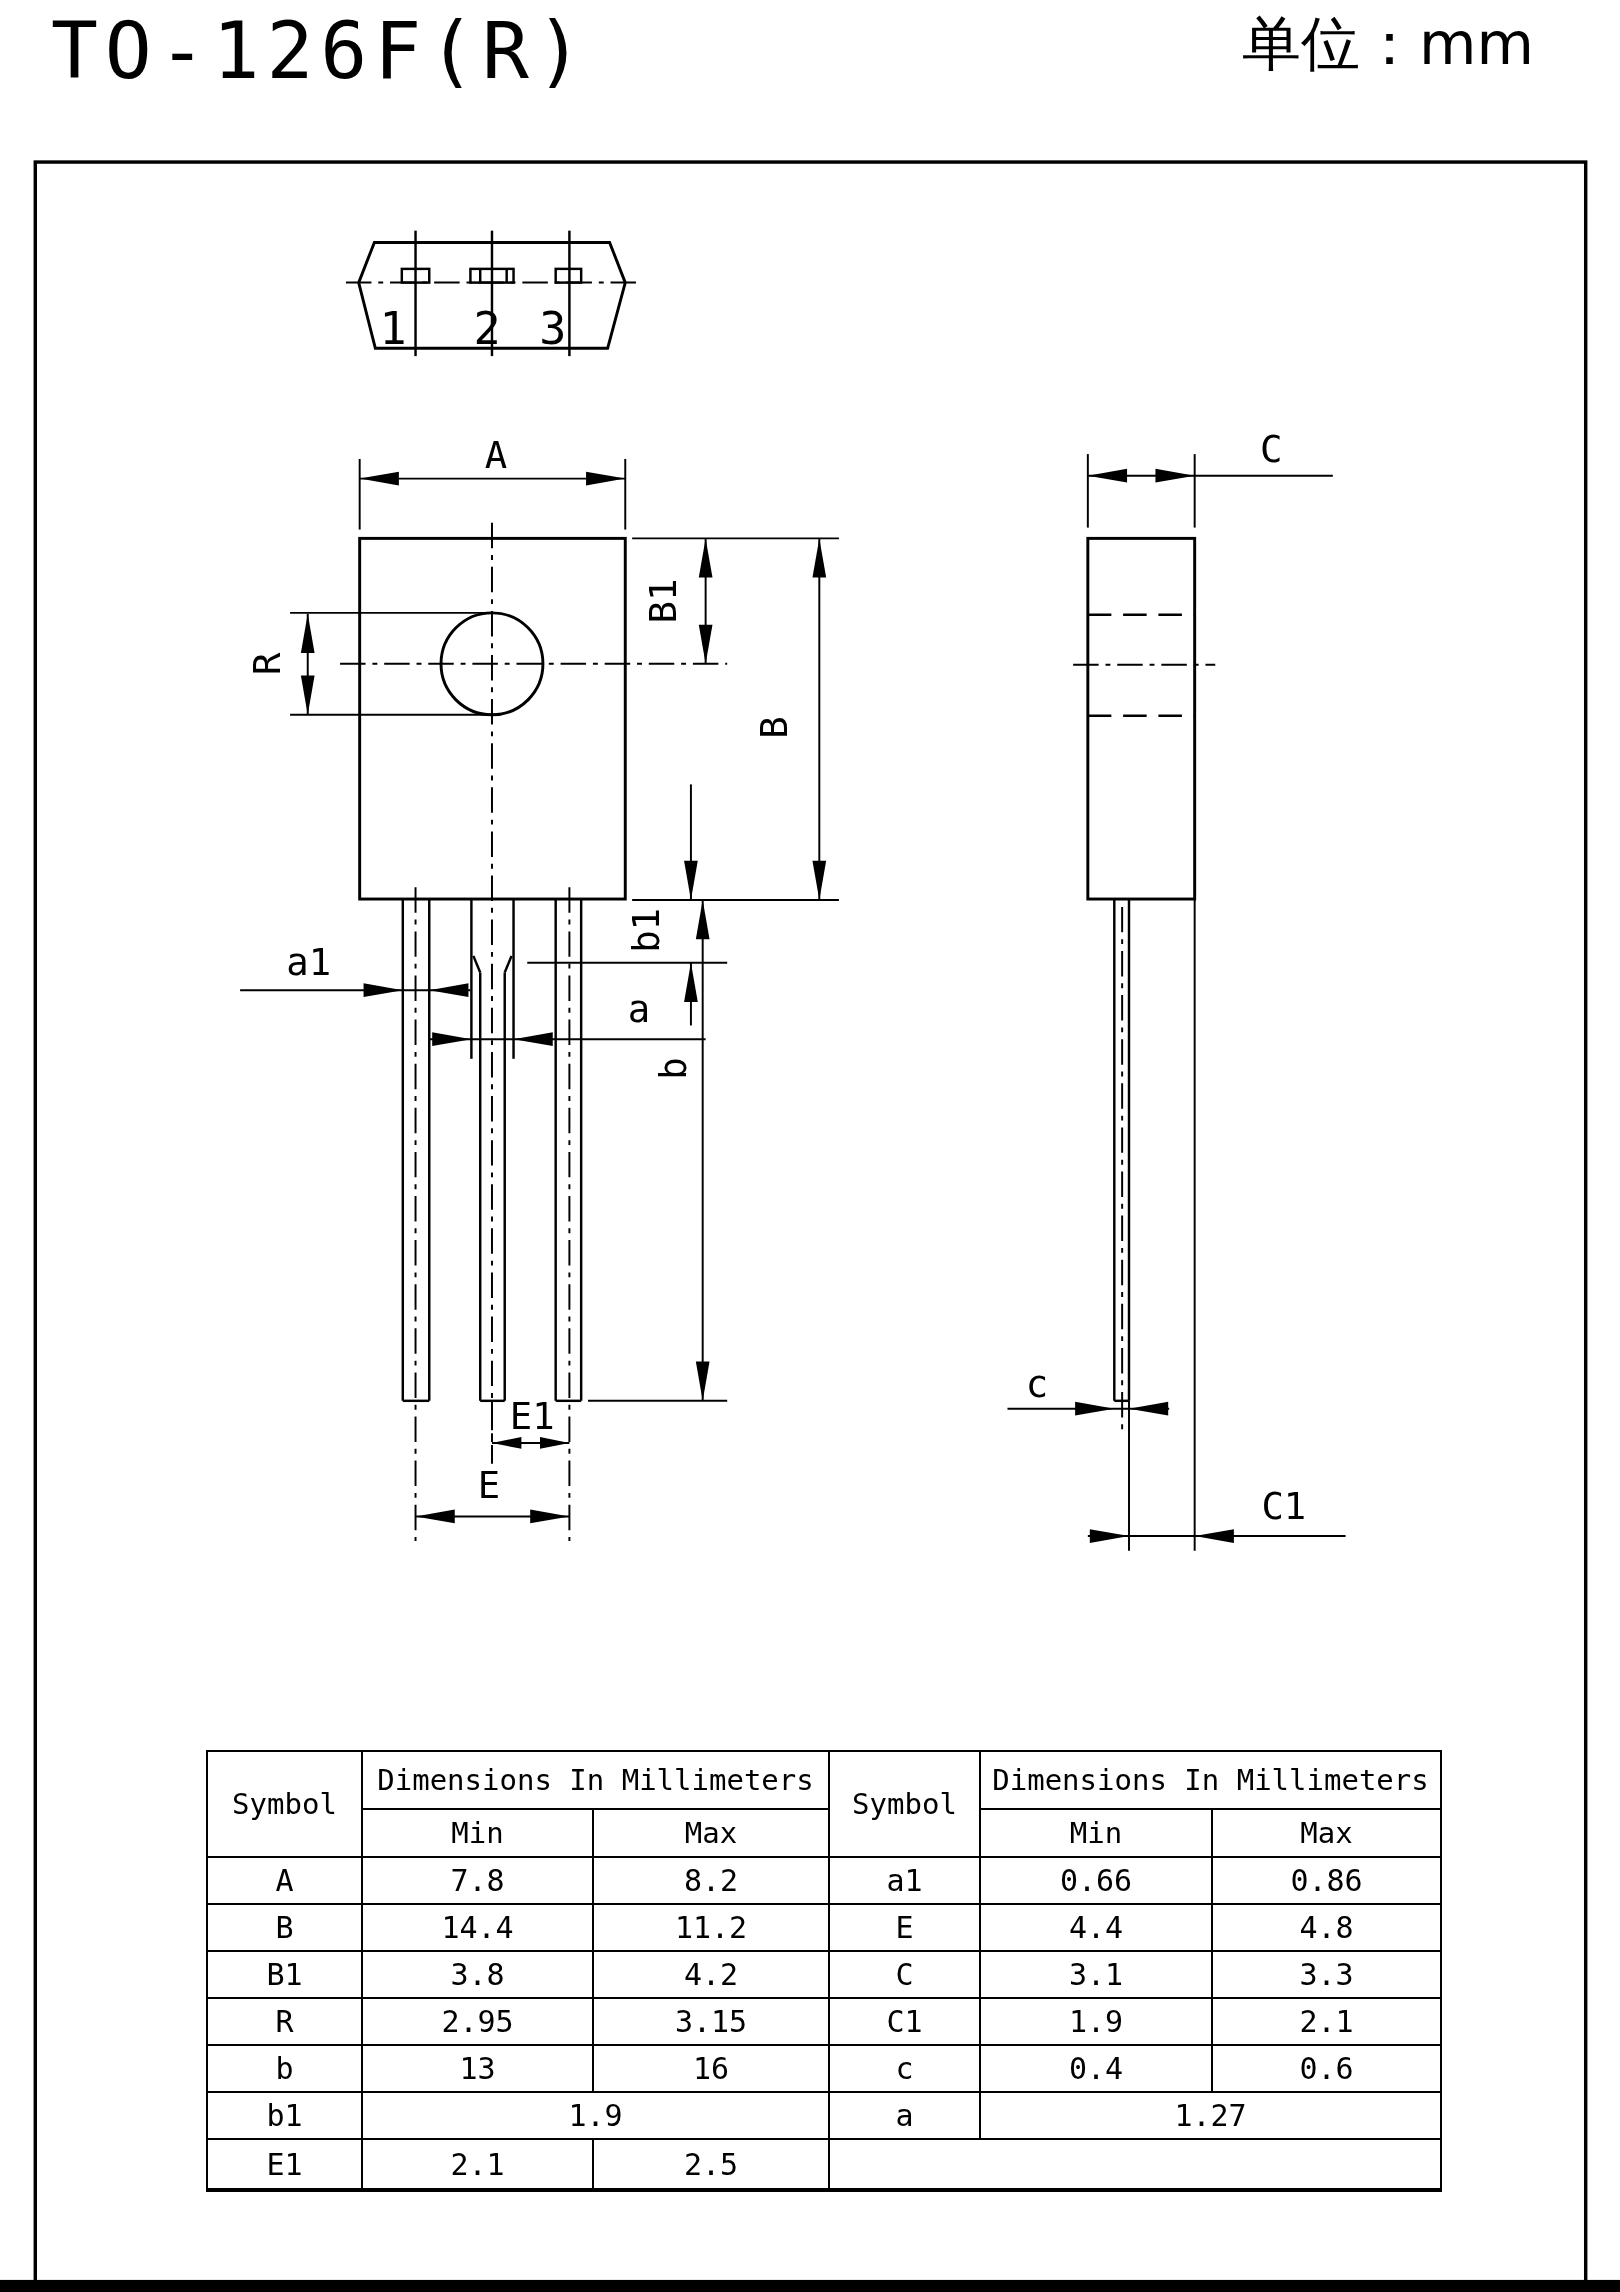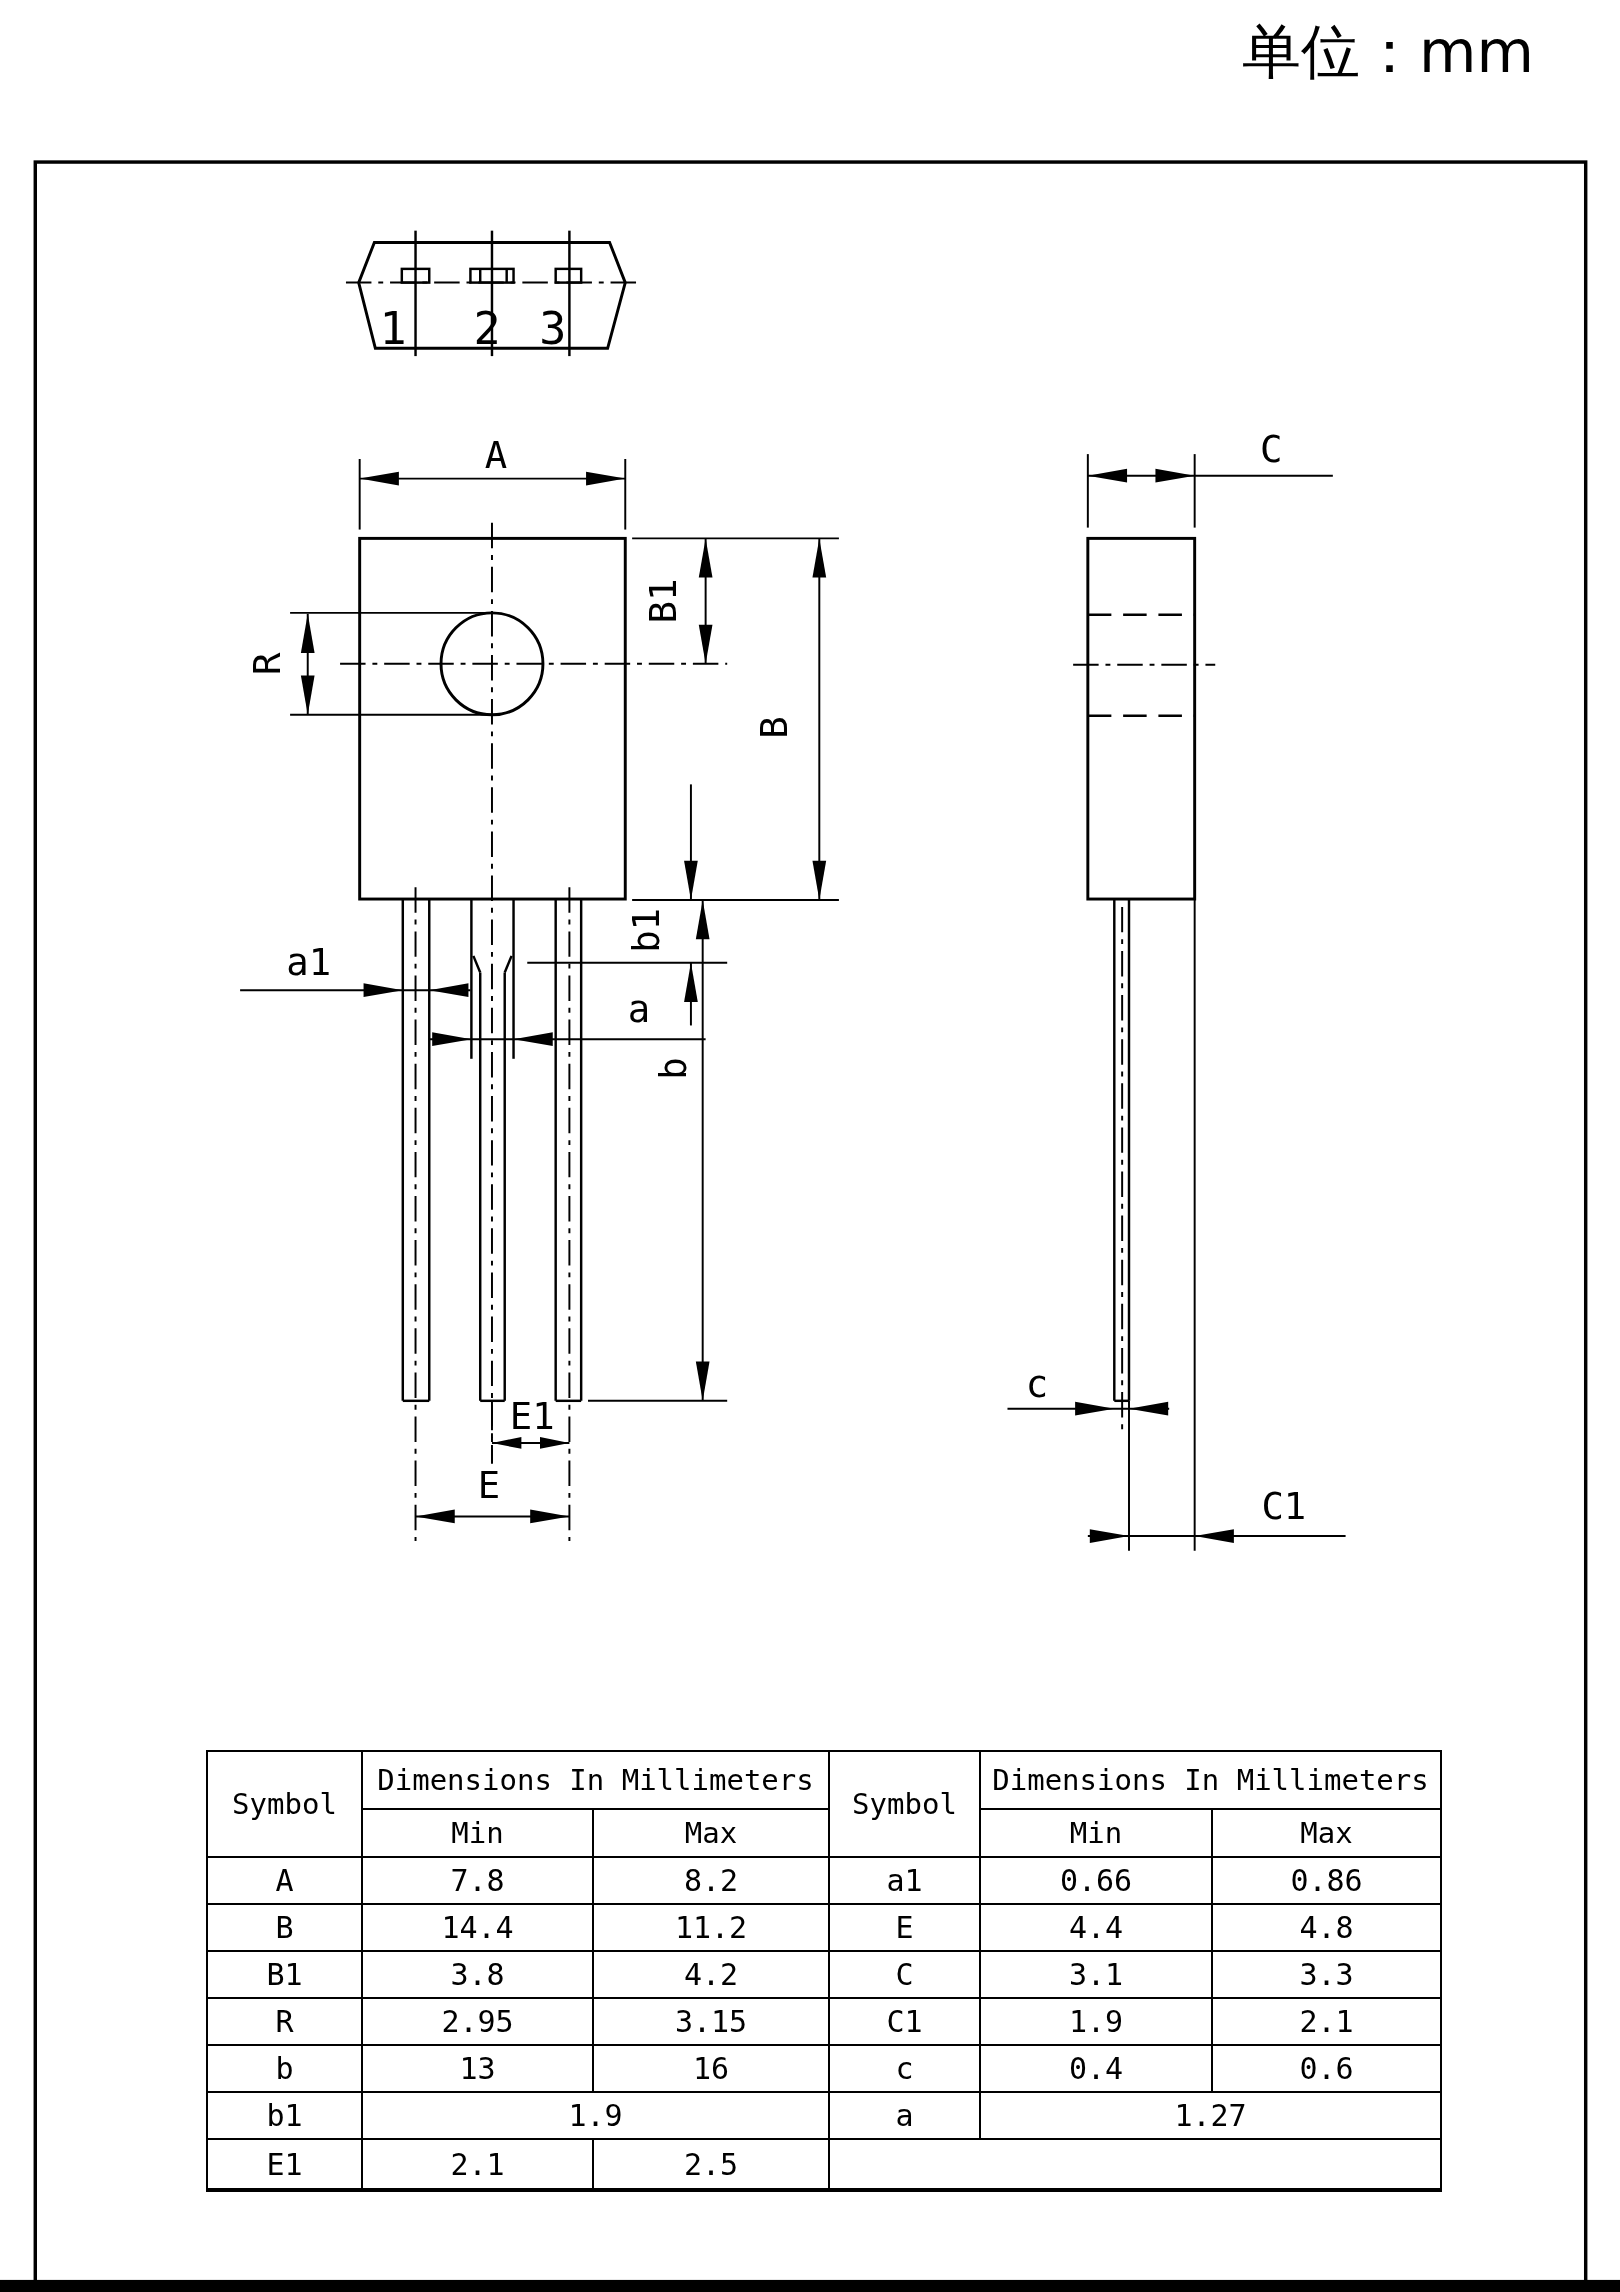"TO-126F(R)" div.title { html: none -> <div>TO-126F(R)</div> }
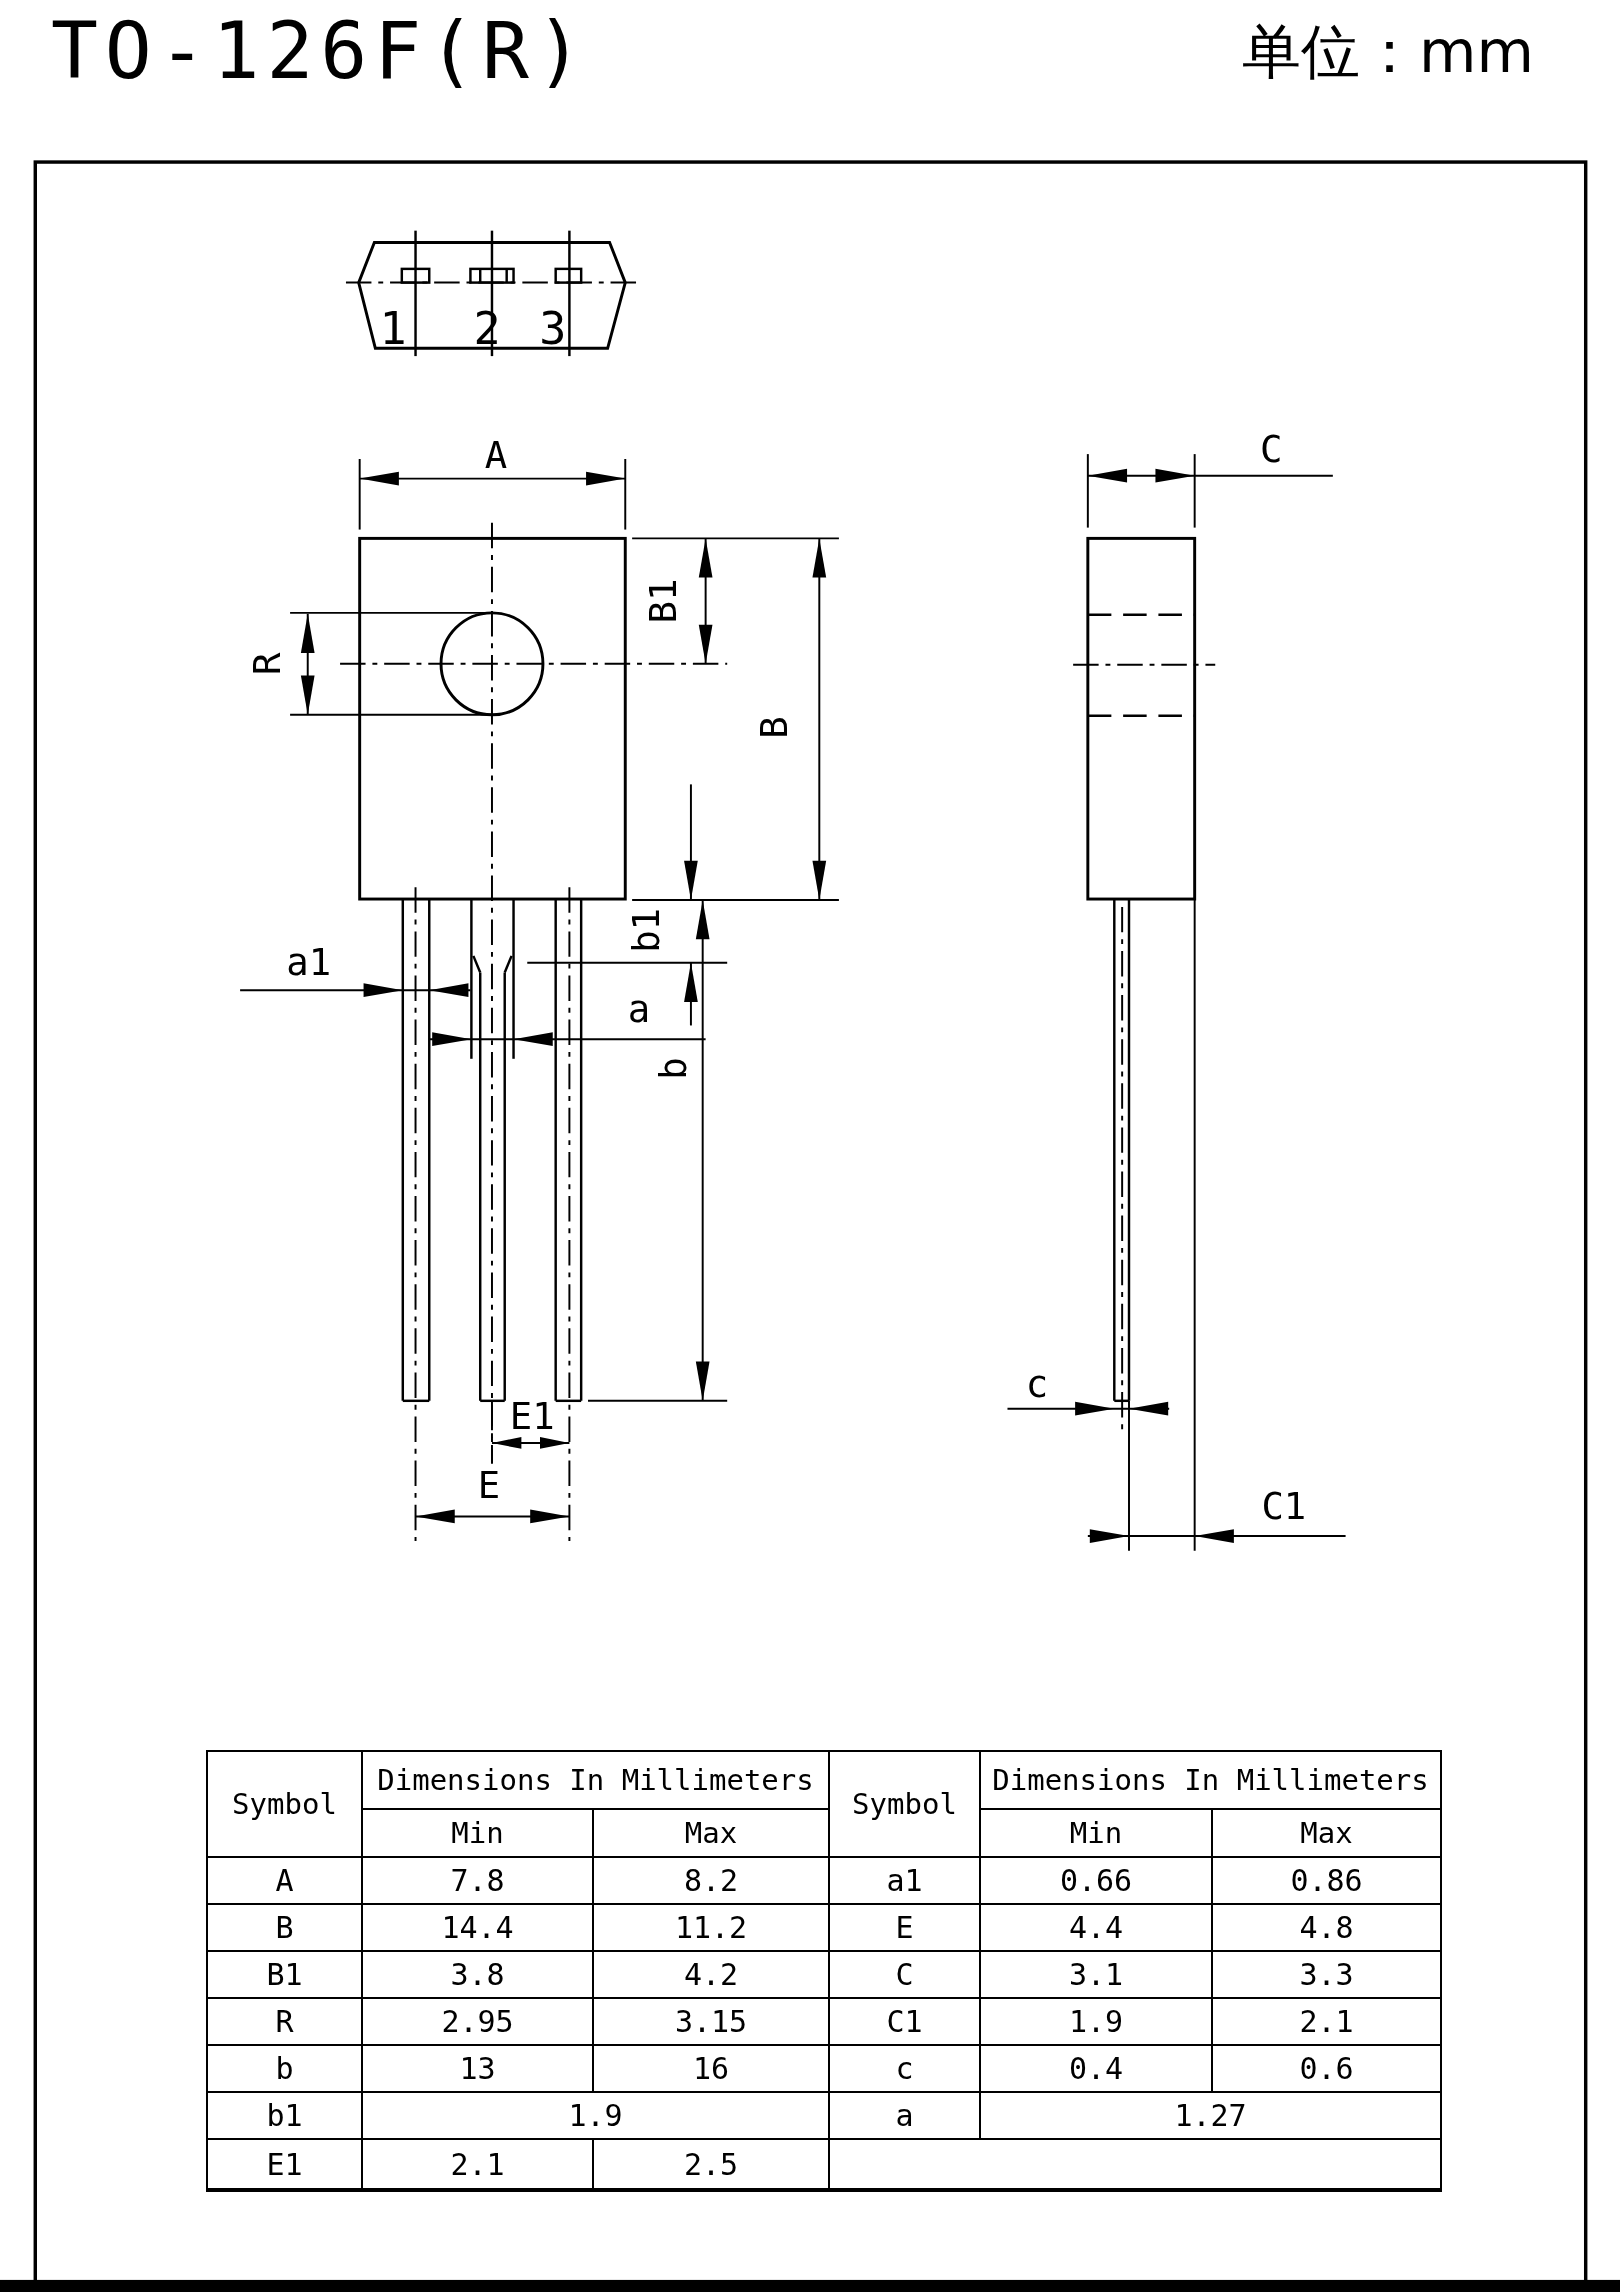"单位：mm" .unit { top: 13px -> 5px }
